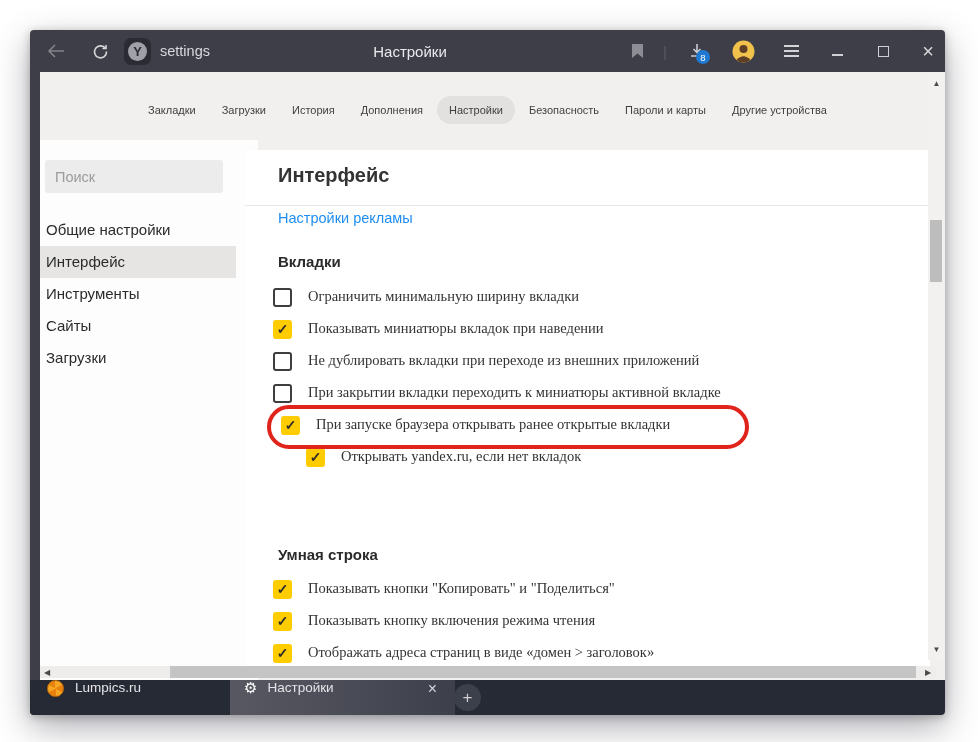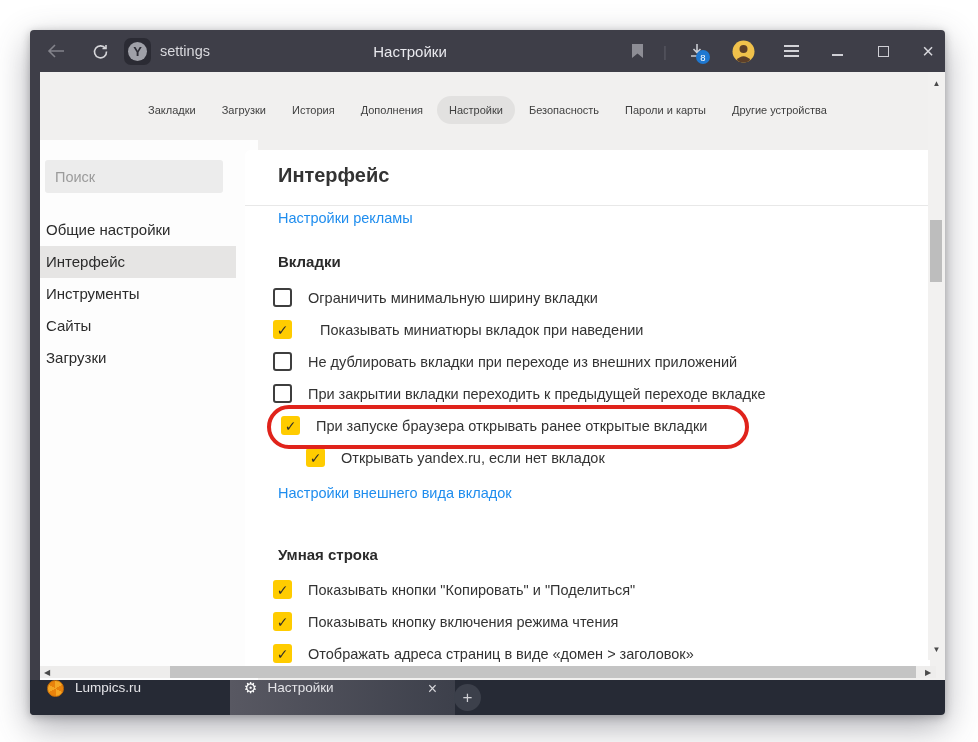"Ограничить минимальную ширину вкладки" .cb-row { align-items: center -> flex-start; font-family: none -> Liberation Serif, serif }
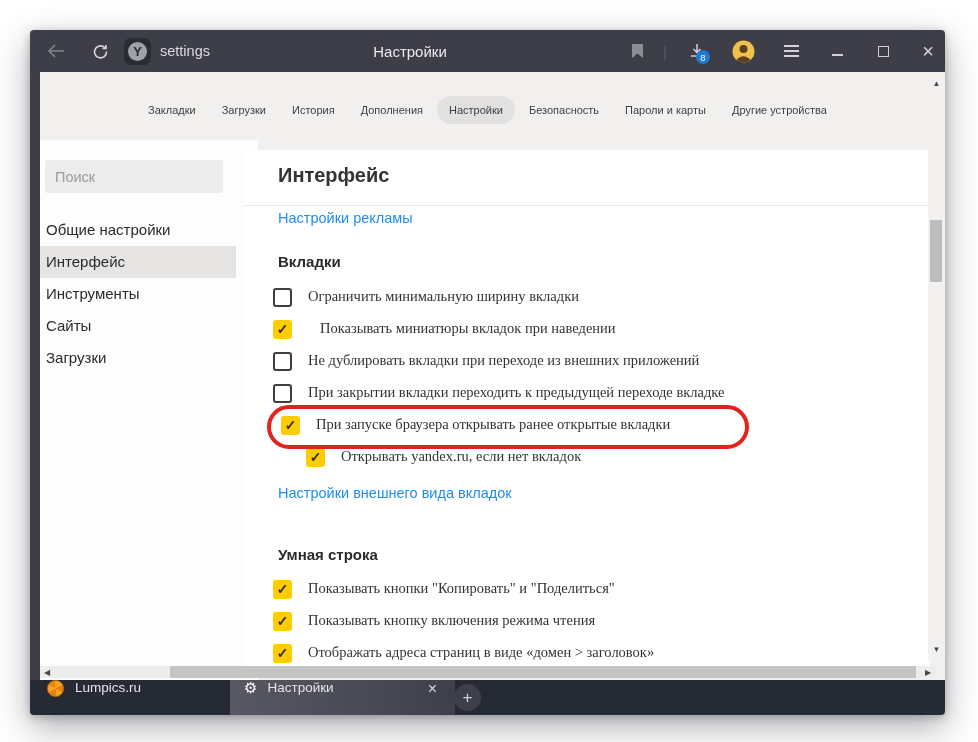"Показывать миниатюры вкладок при" .row-1 { gap: 12px -> none }
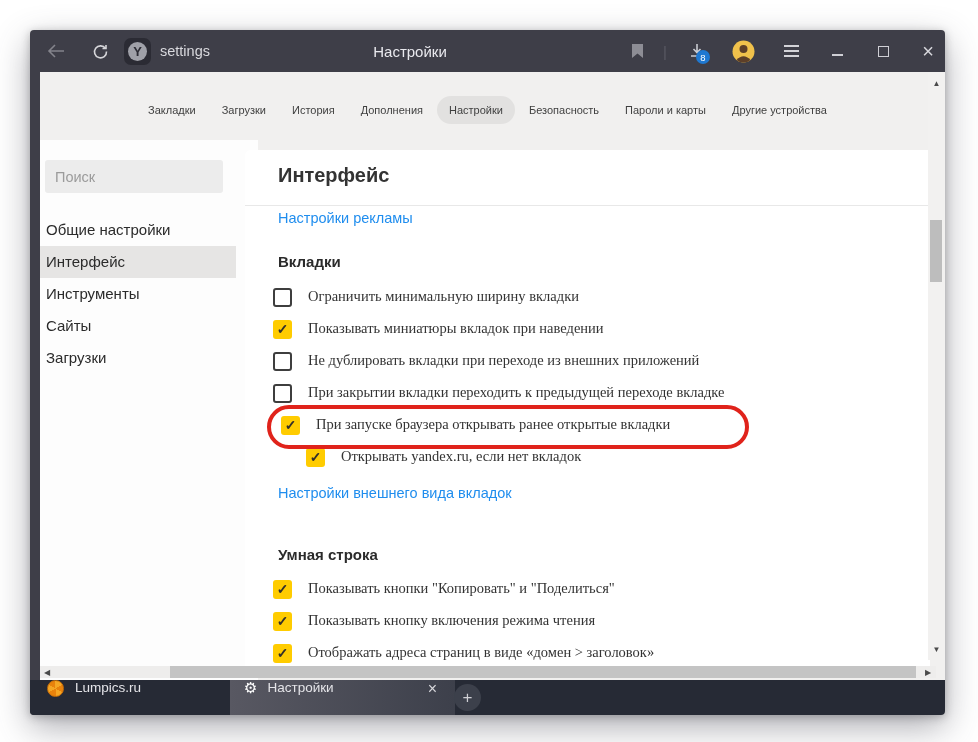"При закрытии вкладки переходить к" span.cb-label { text: предыдущей переходе -> миниатюры активной }
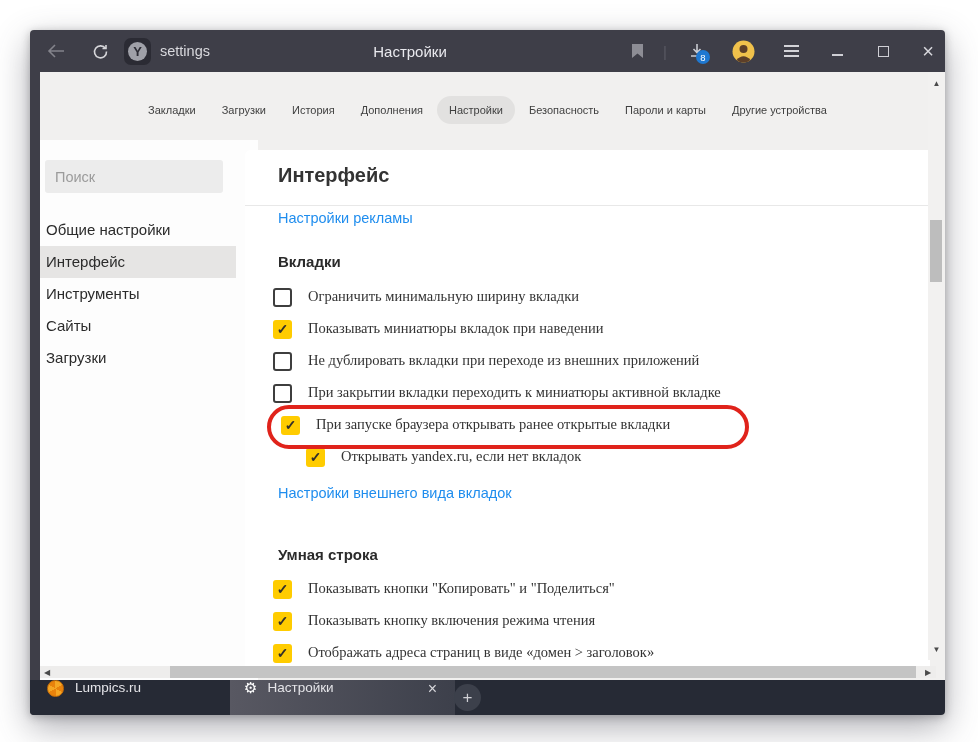"Настройки внешнего вида вкладок" span.link { html: <span>Настройки внешнего вида вкладок</span> -> none }
